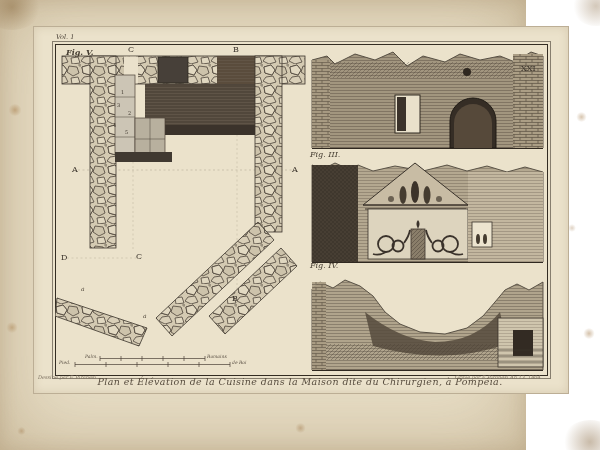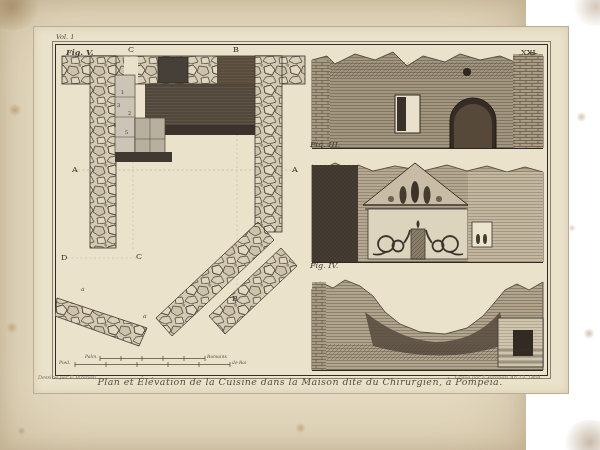"XXI" div.txt { top: 48px -> 64px }
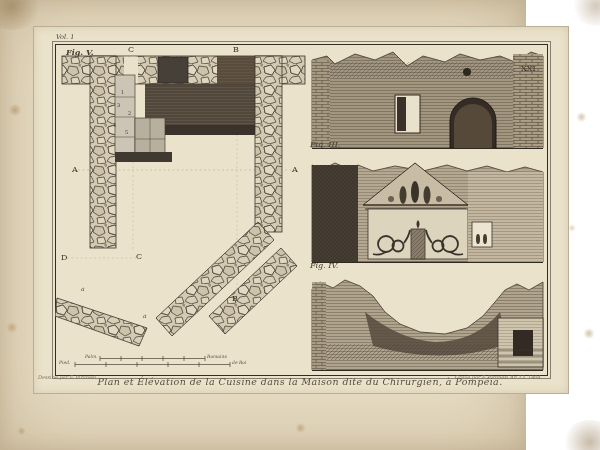"Fig. III." div.txt { top: 140px -> 150px }
